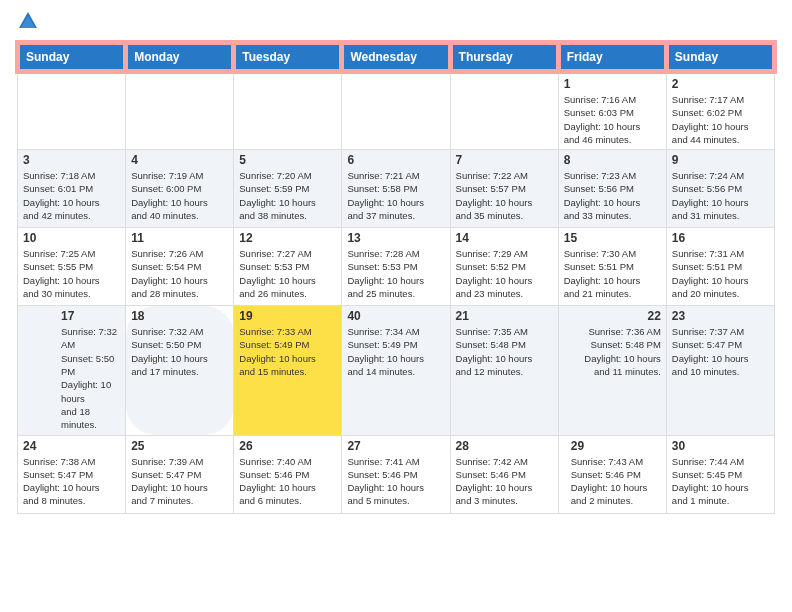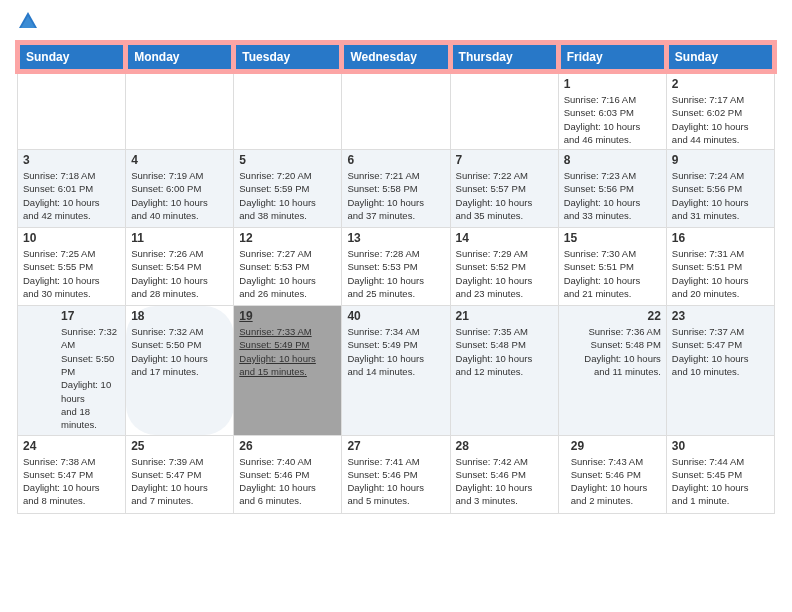"19" td { background: #a3a3a3 -> #fde047; text-decoration: underline -> none }
